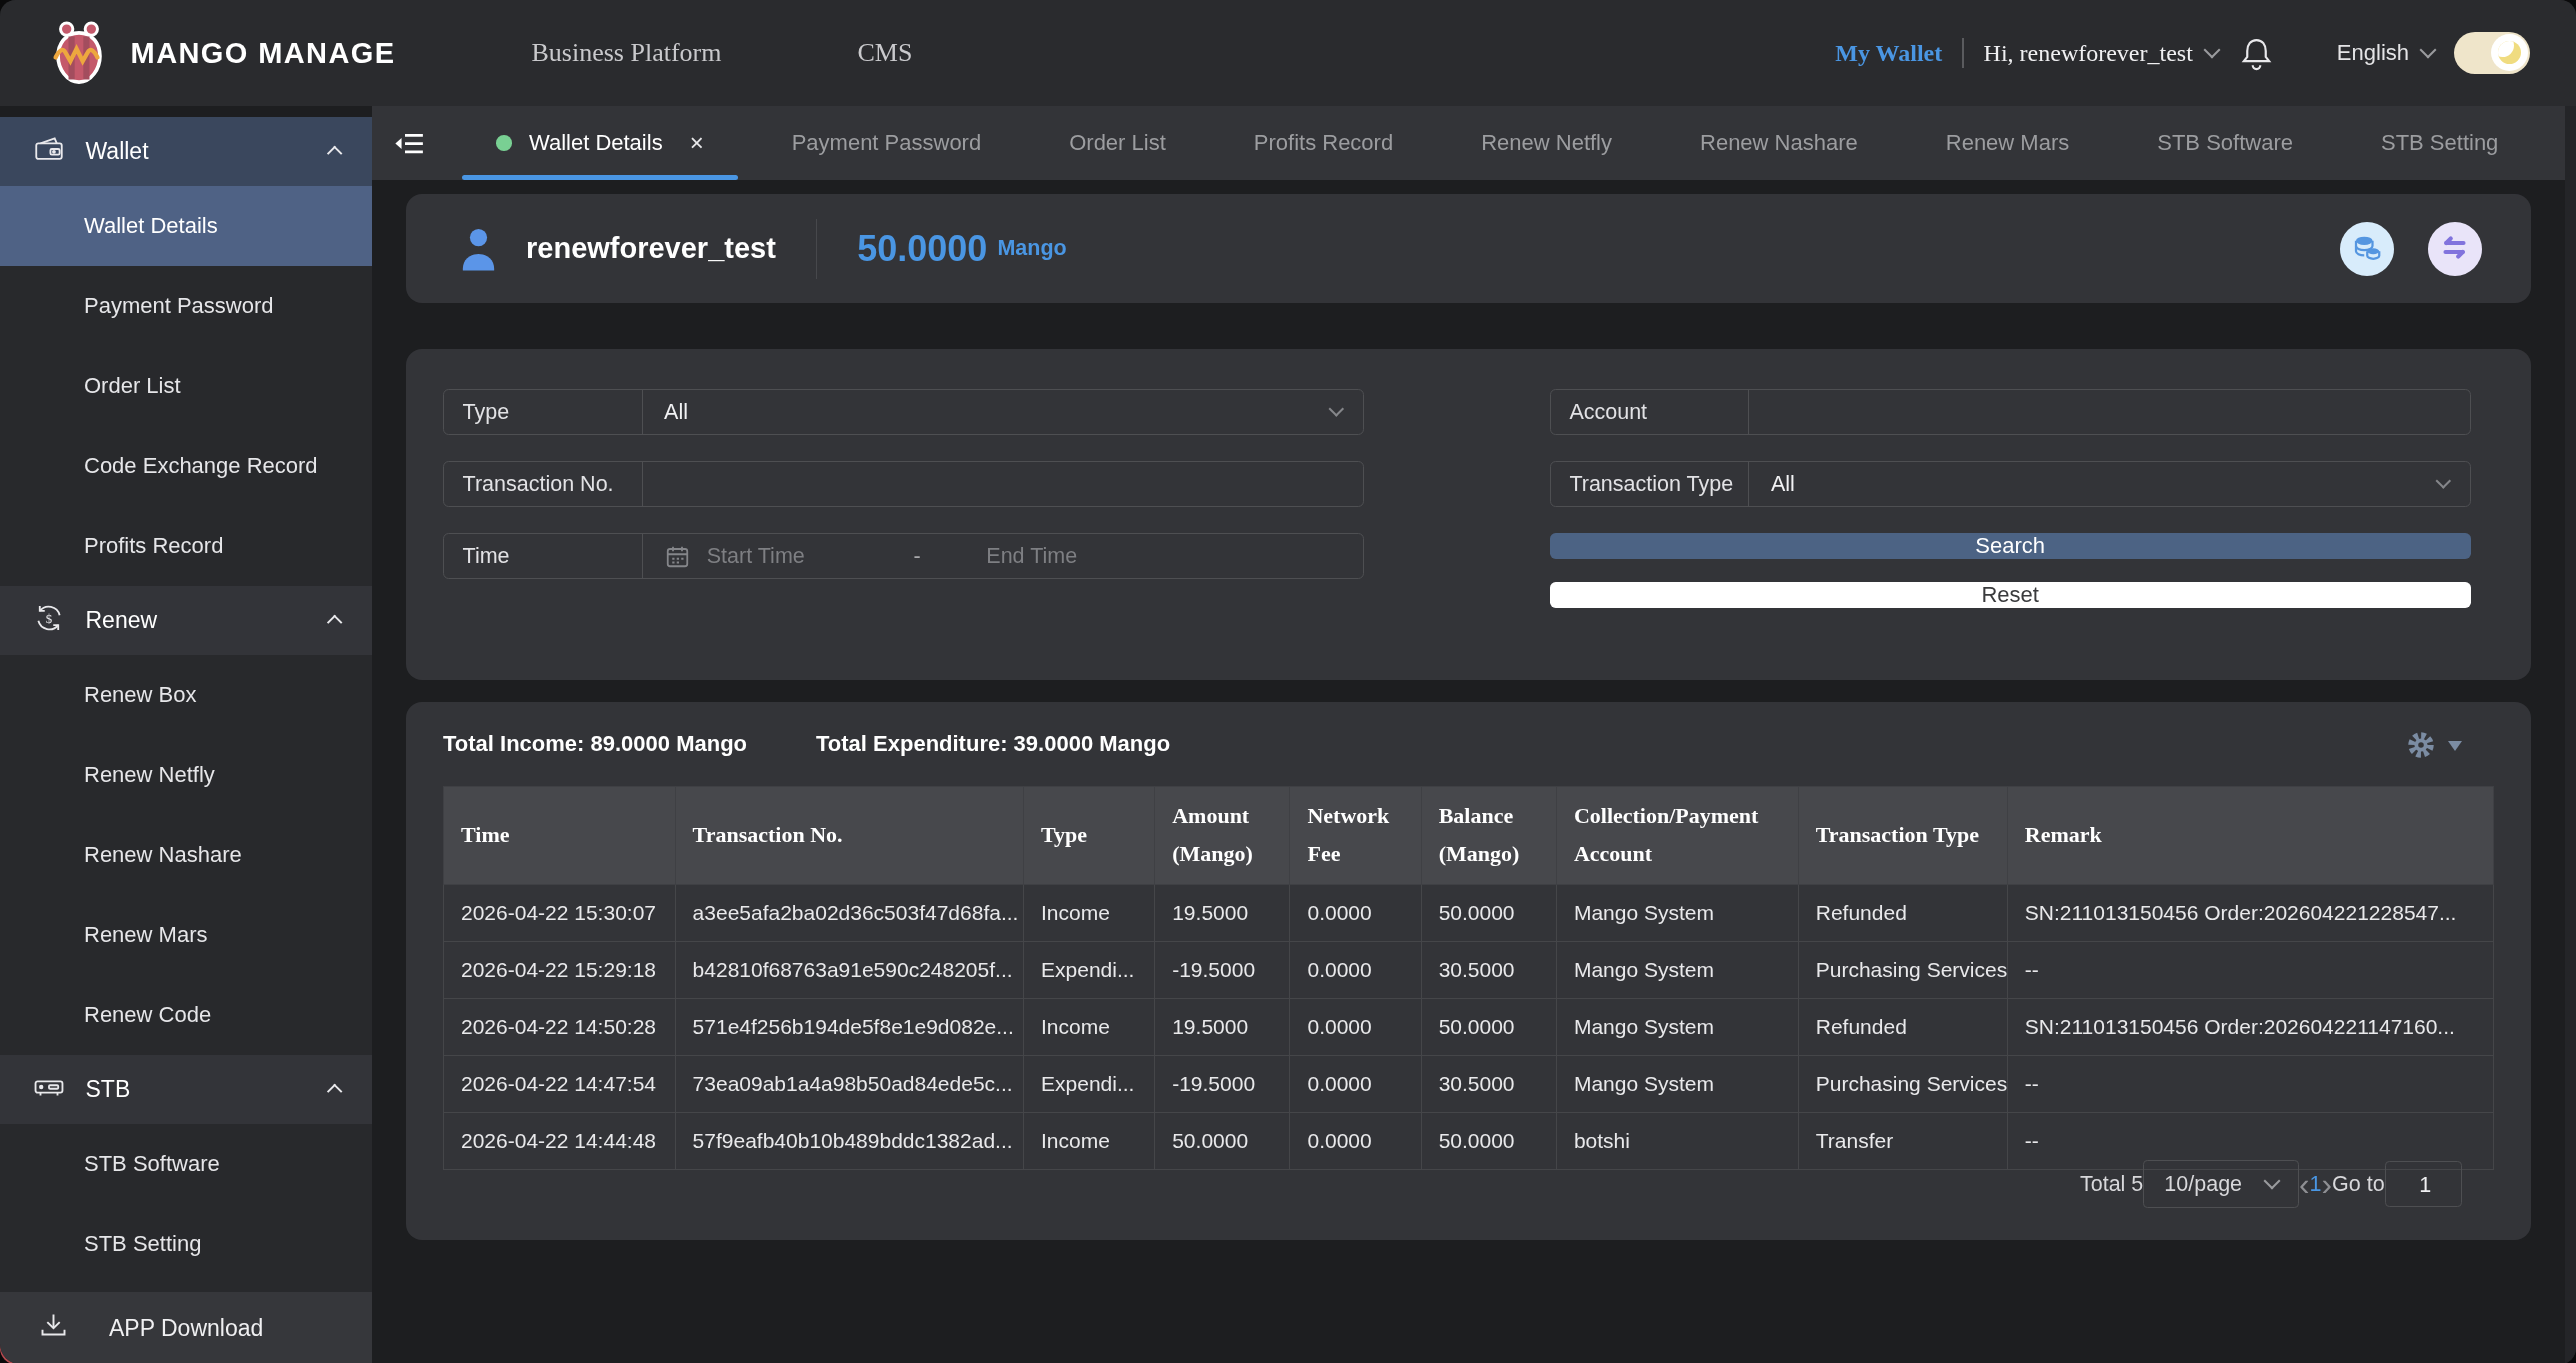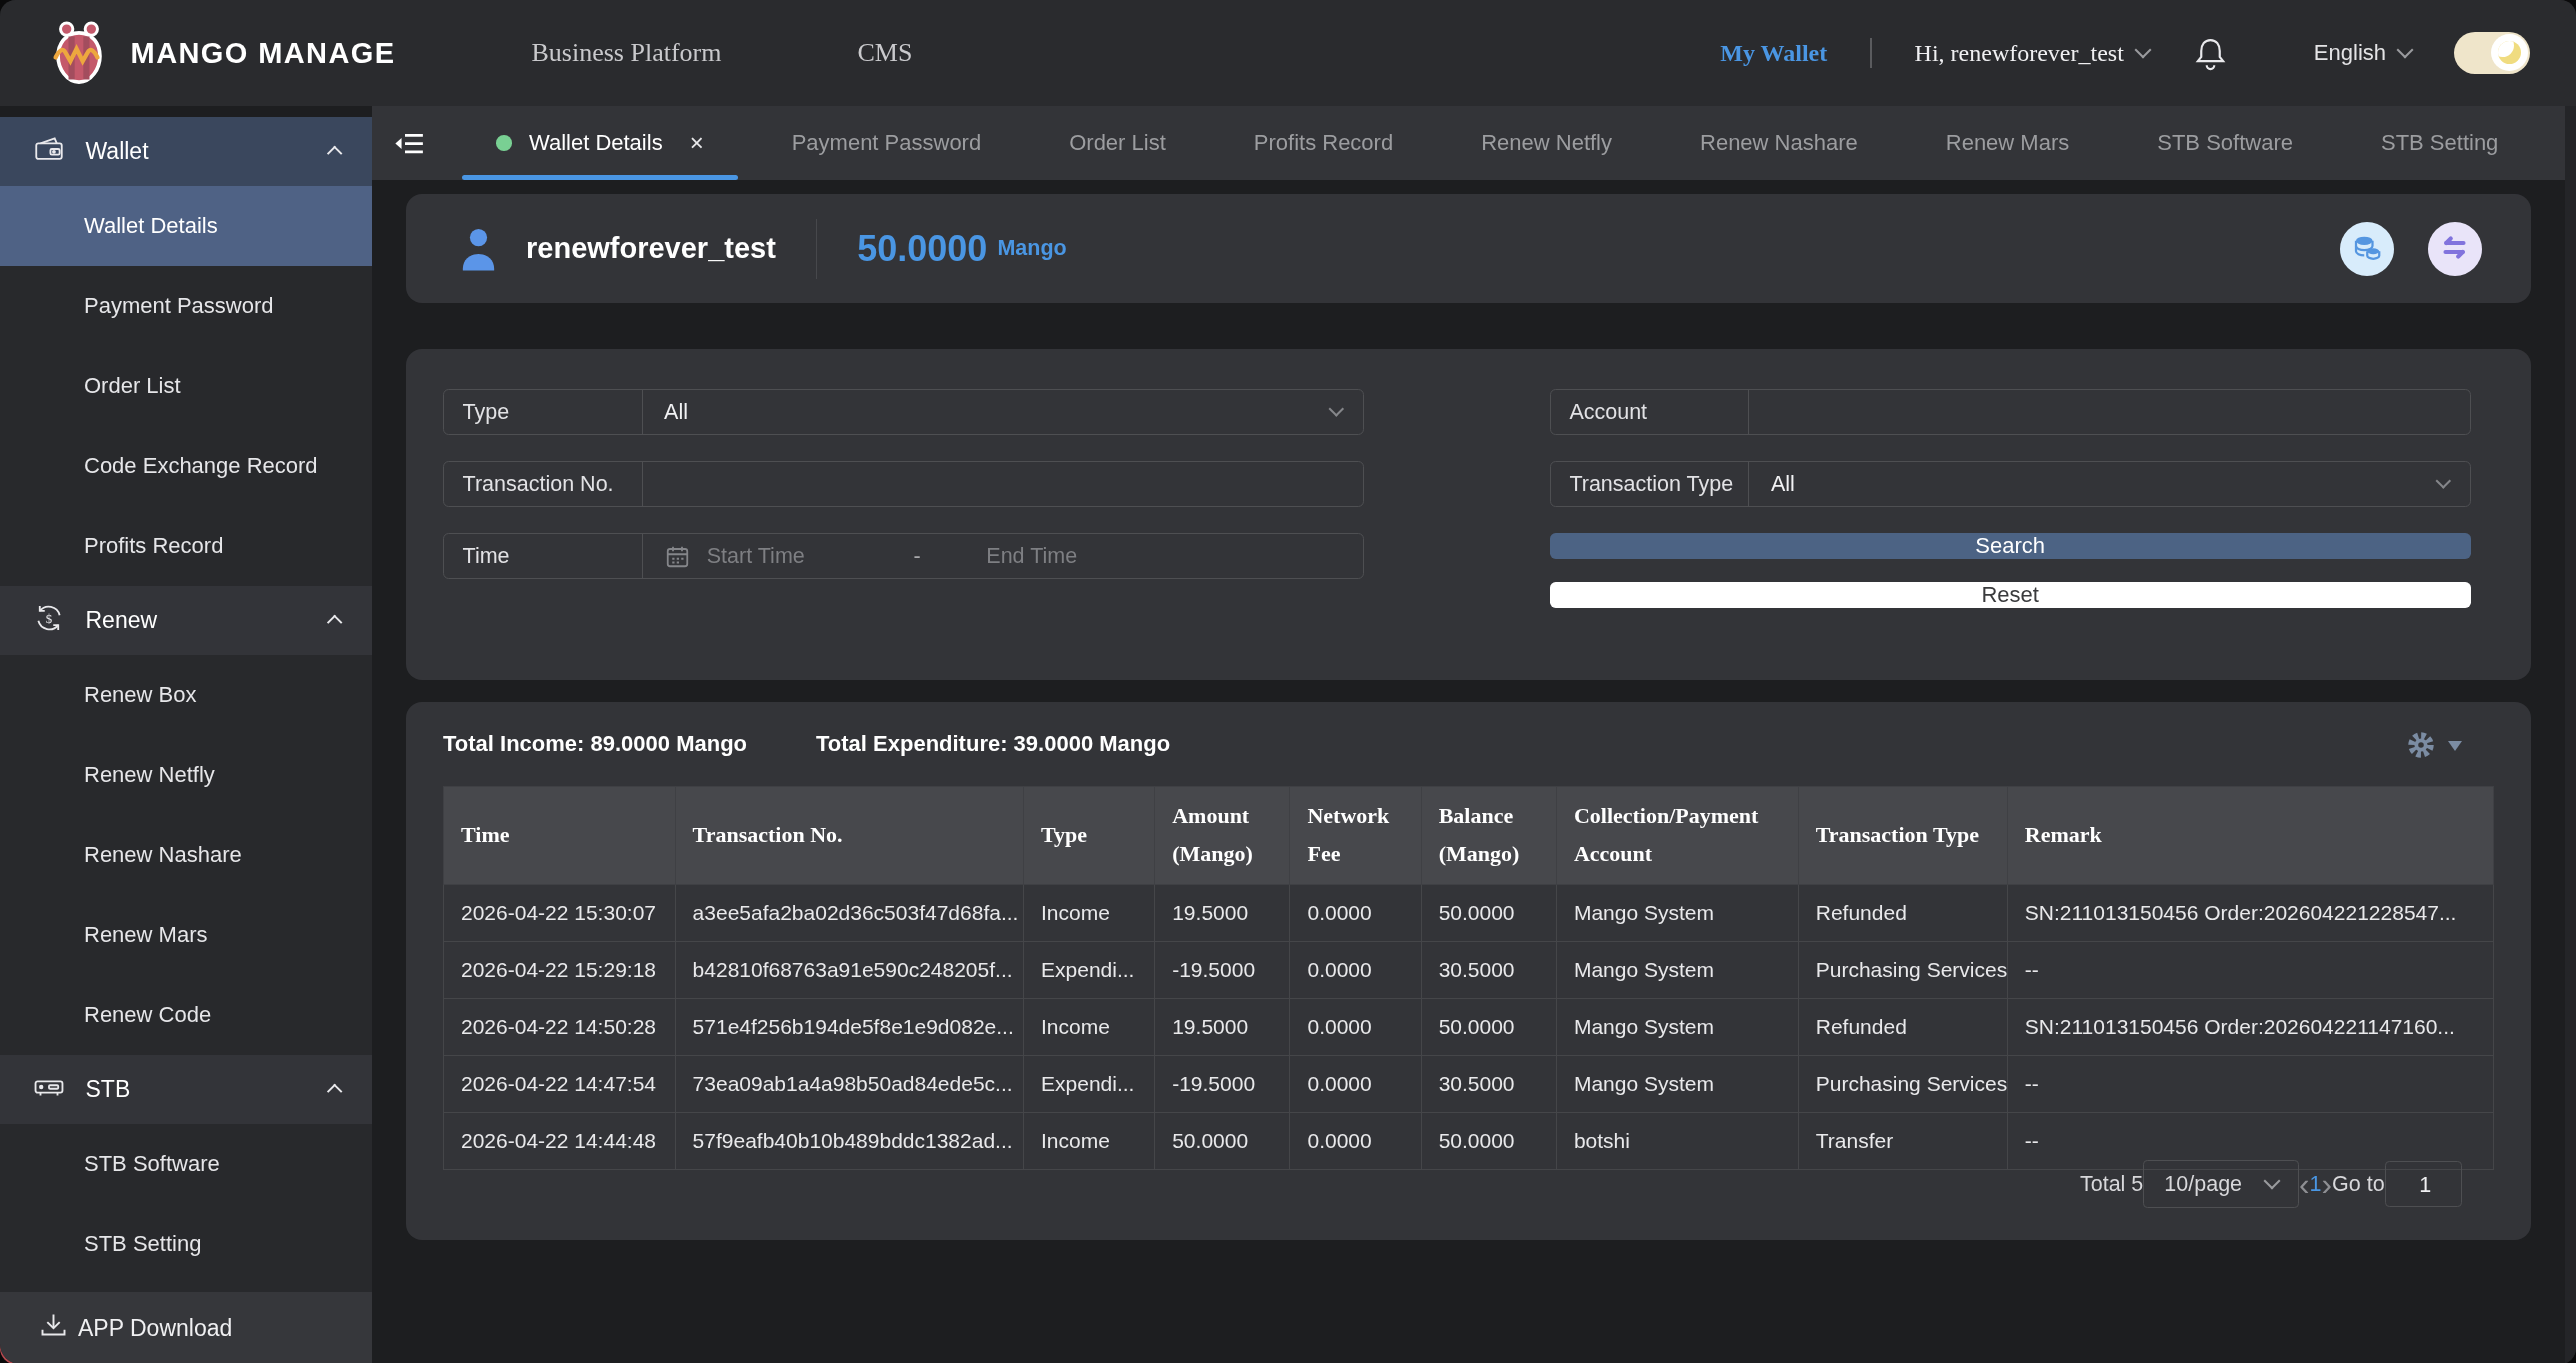"My Wallet" .header-right { gap: 43px -> 20px }
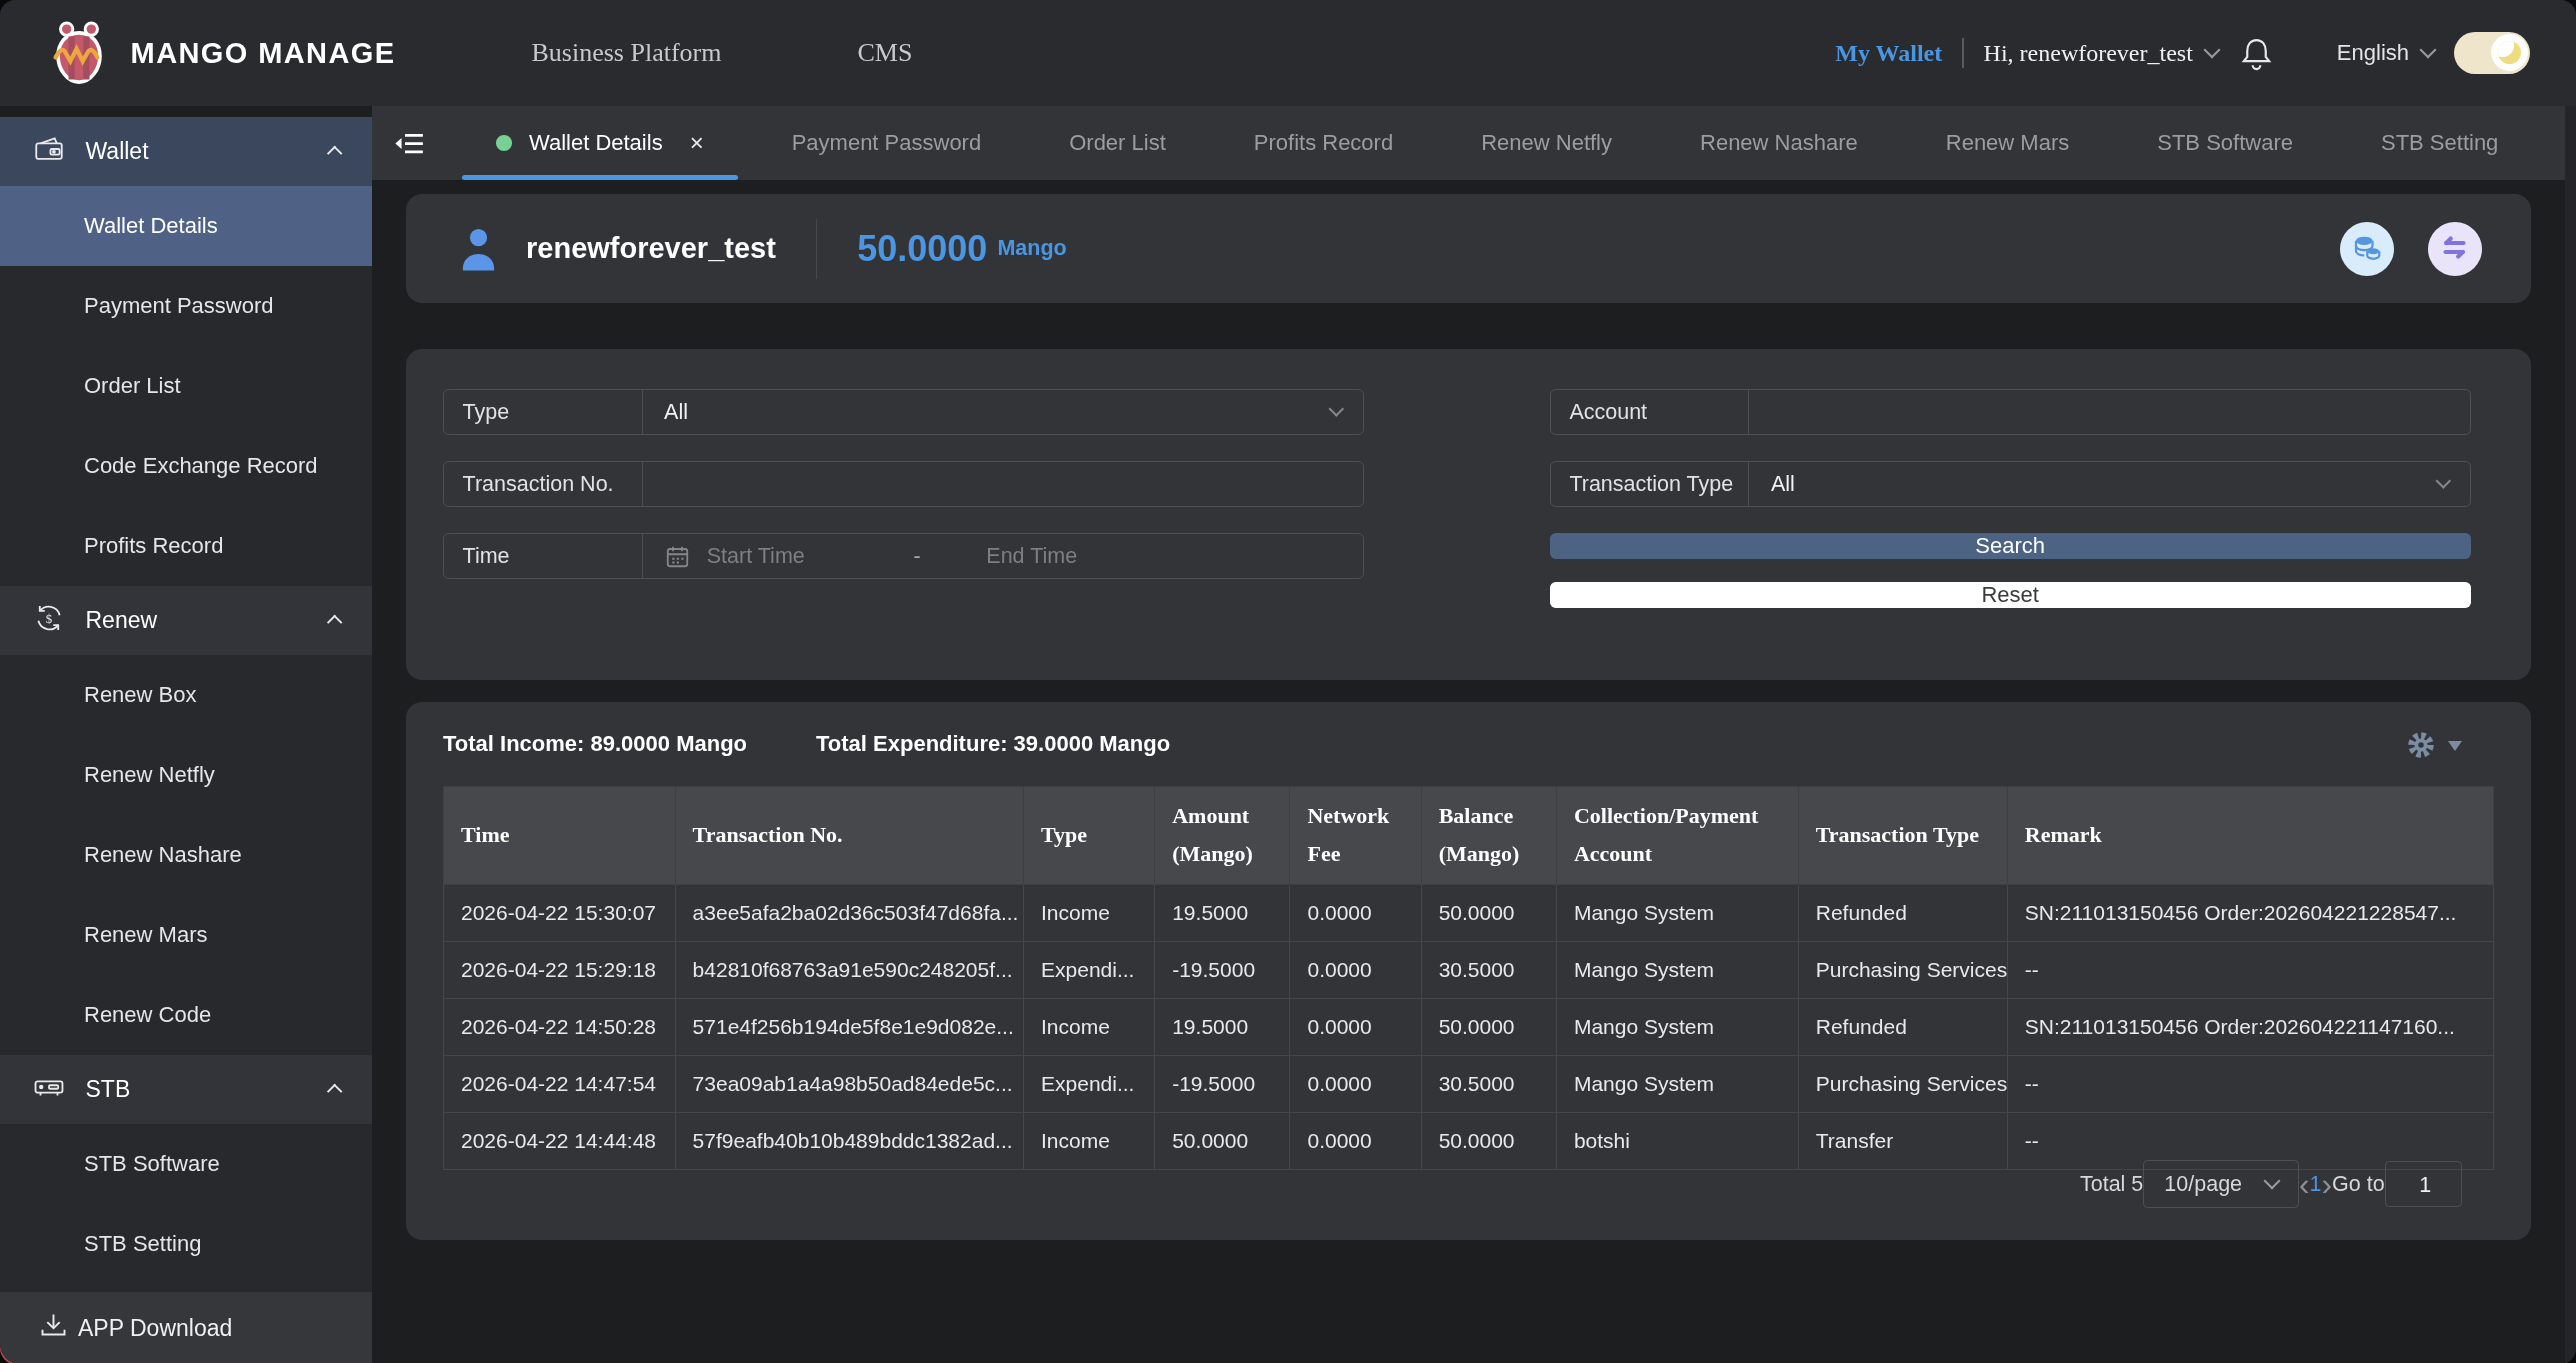"APP Download" .app-download { gap: 8px -> 39px }
